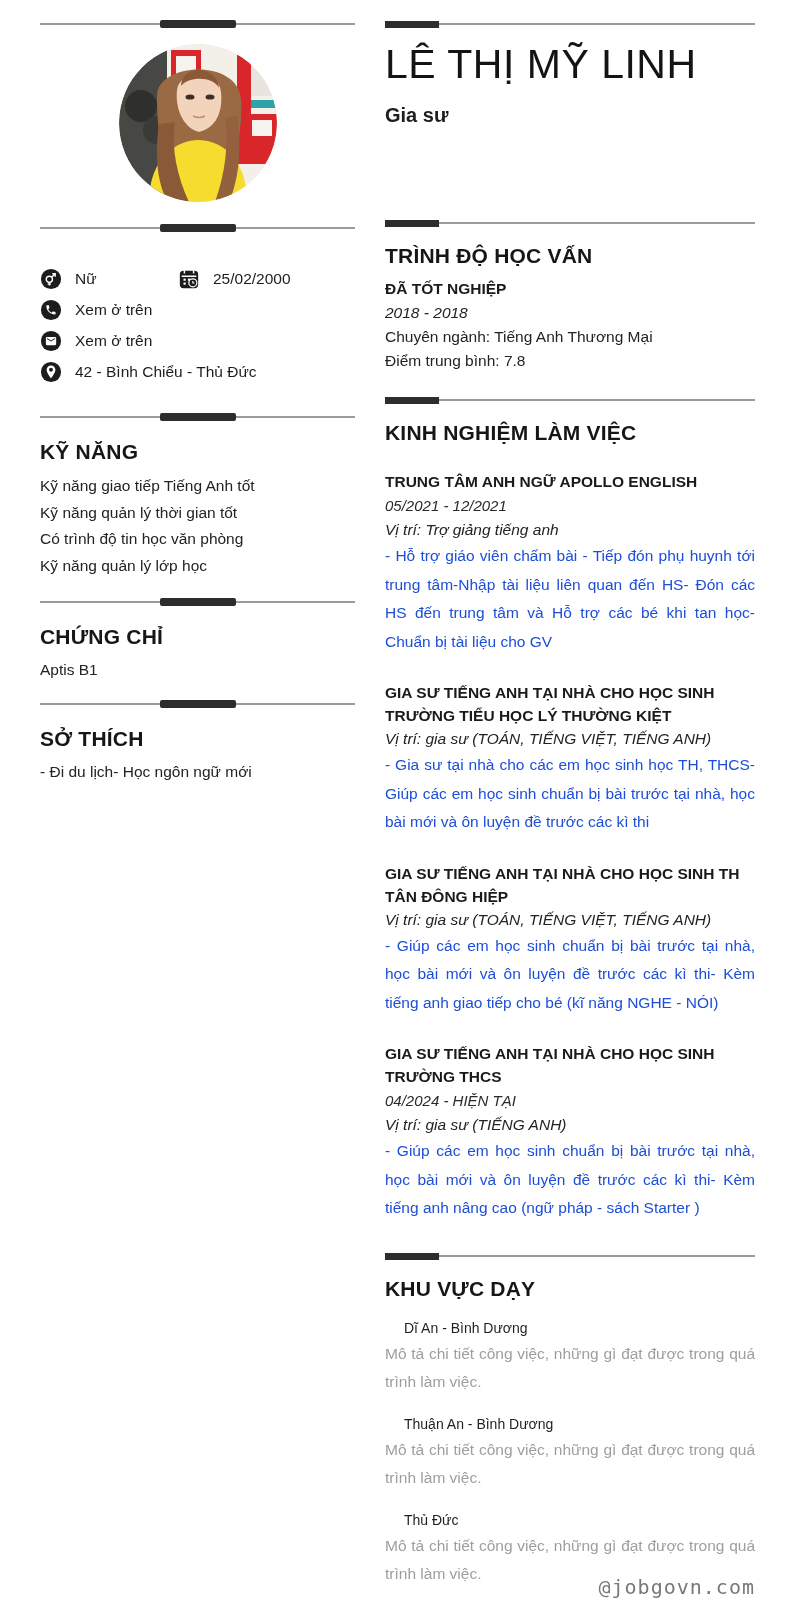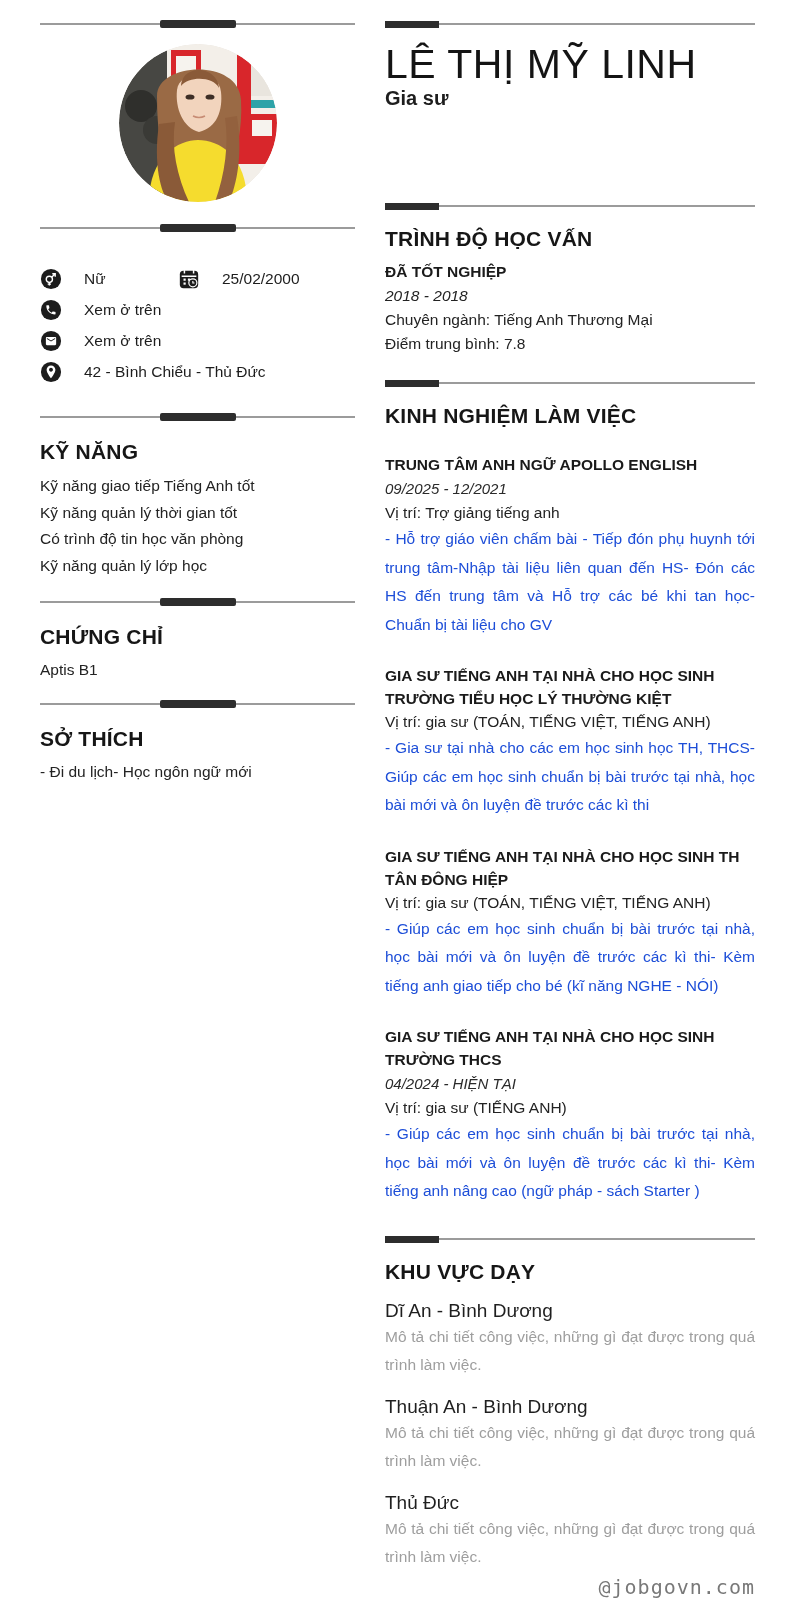"Gia sư" .role { margin-top: none -> 17px }
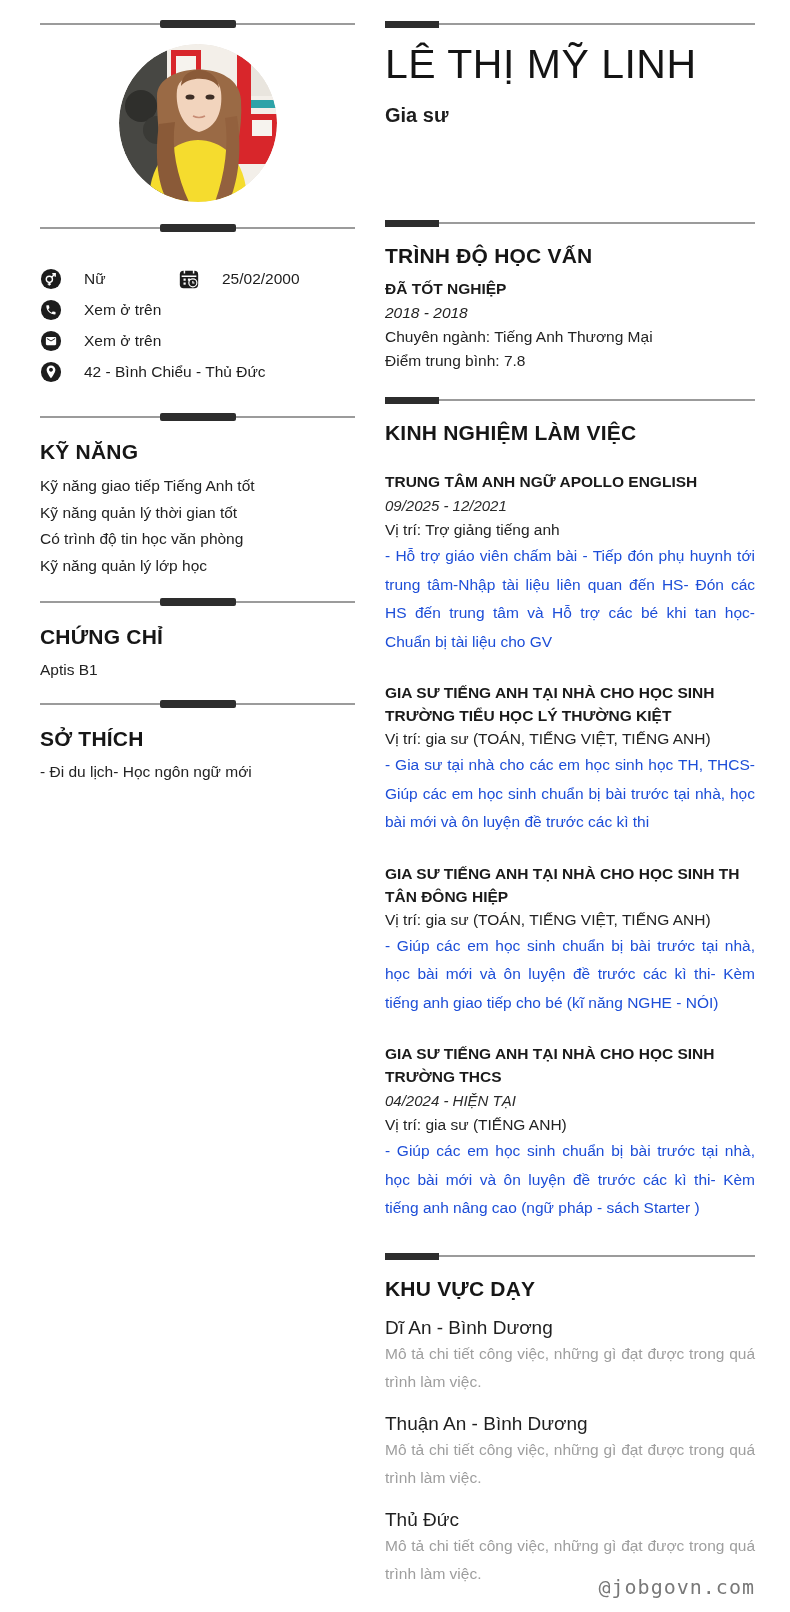"Nữ" .cell { gap: 22px -> 13px }
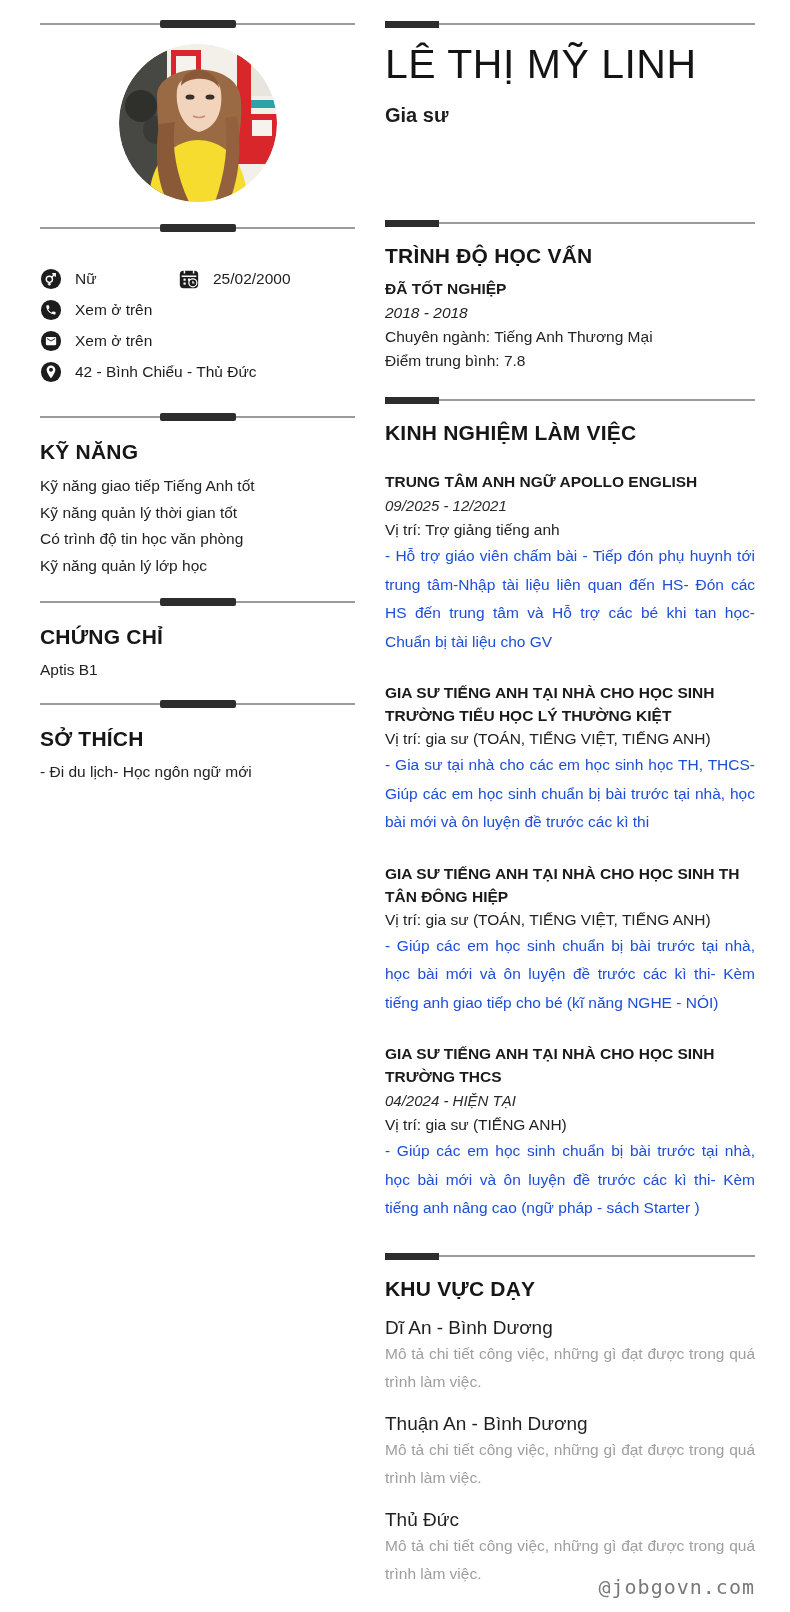"09/2025 - 12/2021" p.job-period { text: 09/2025 -> 05/2021 }
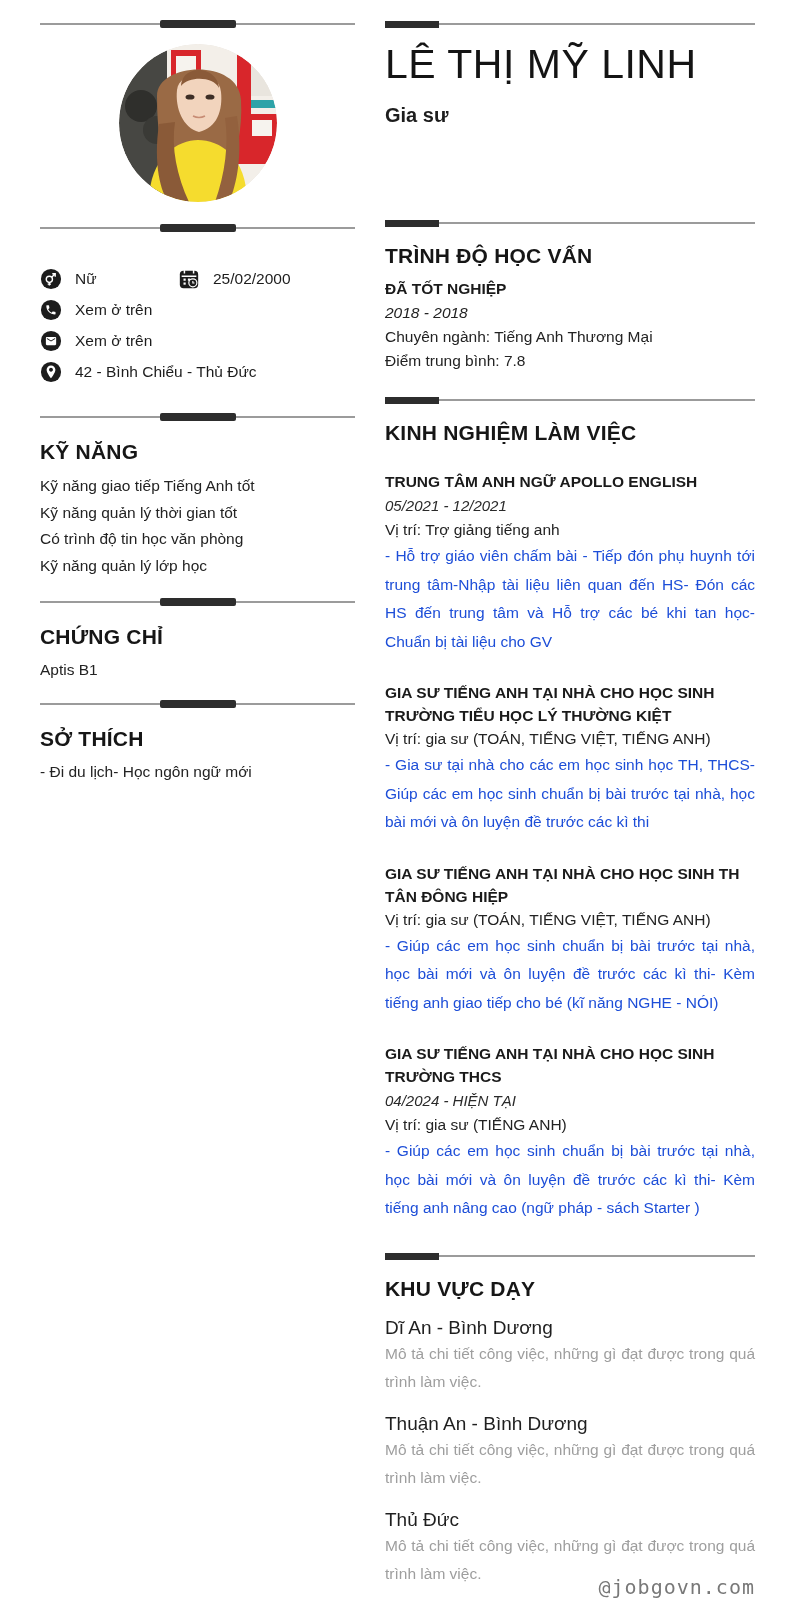"Vị trí: Trợ giảng tiếng" .job-pos { font-style: none -> italic }
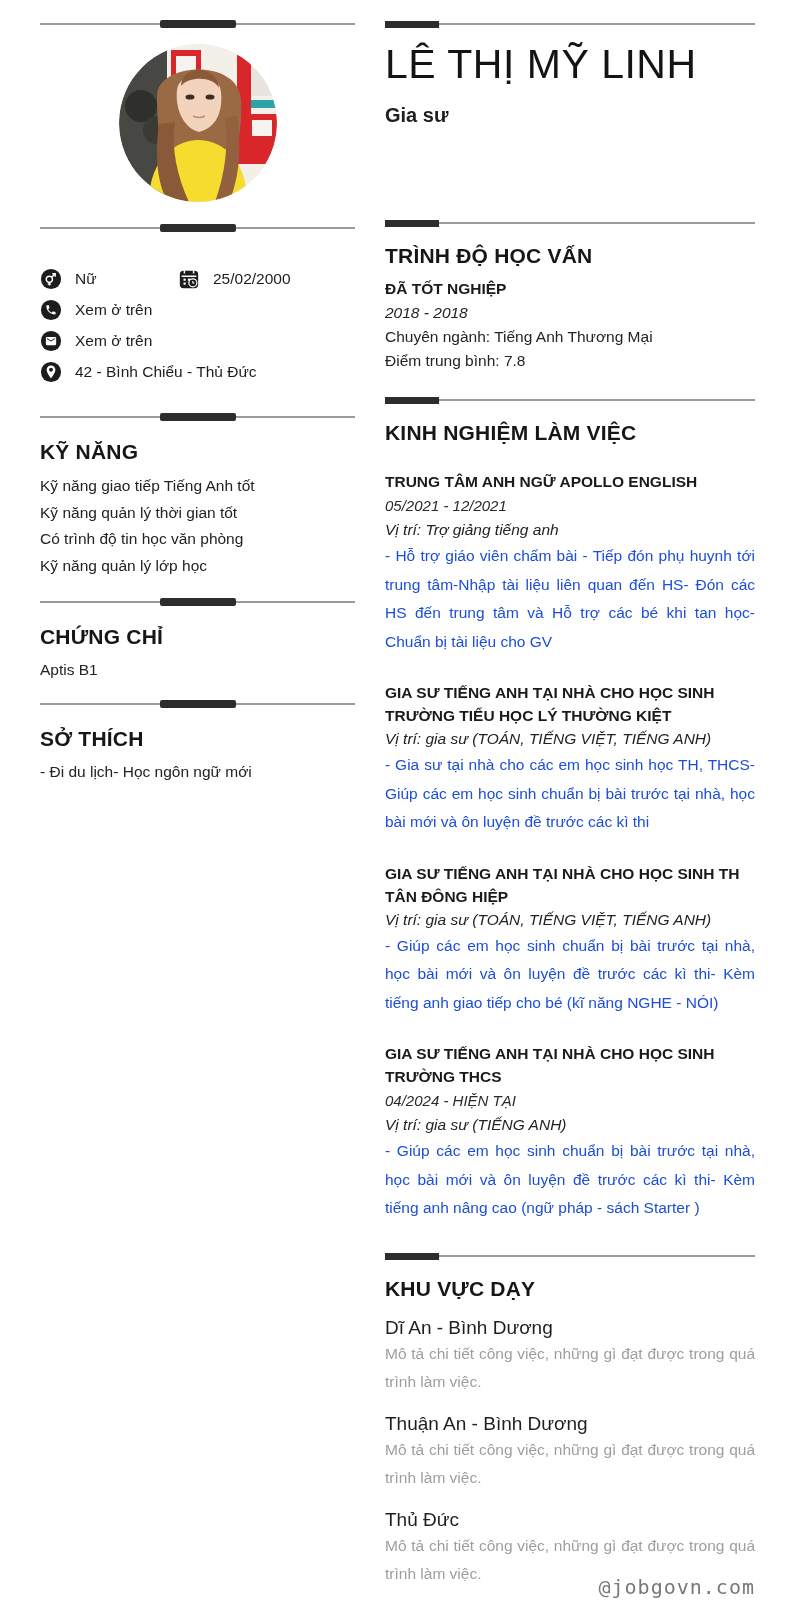"Dĩ An - Bình Dương" .area-name { font-size: 19px -> 14px; margin-left: none -> 19px }
